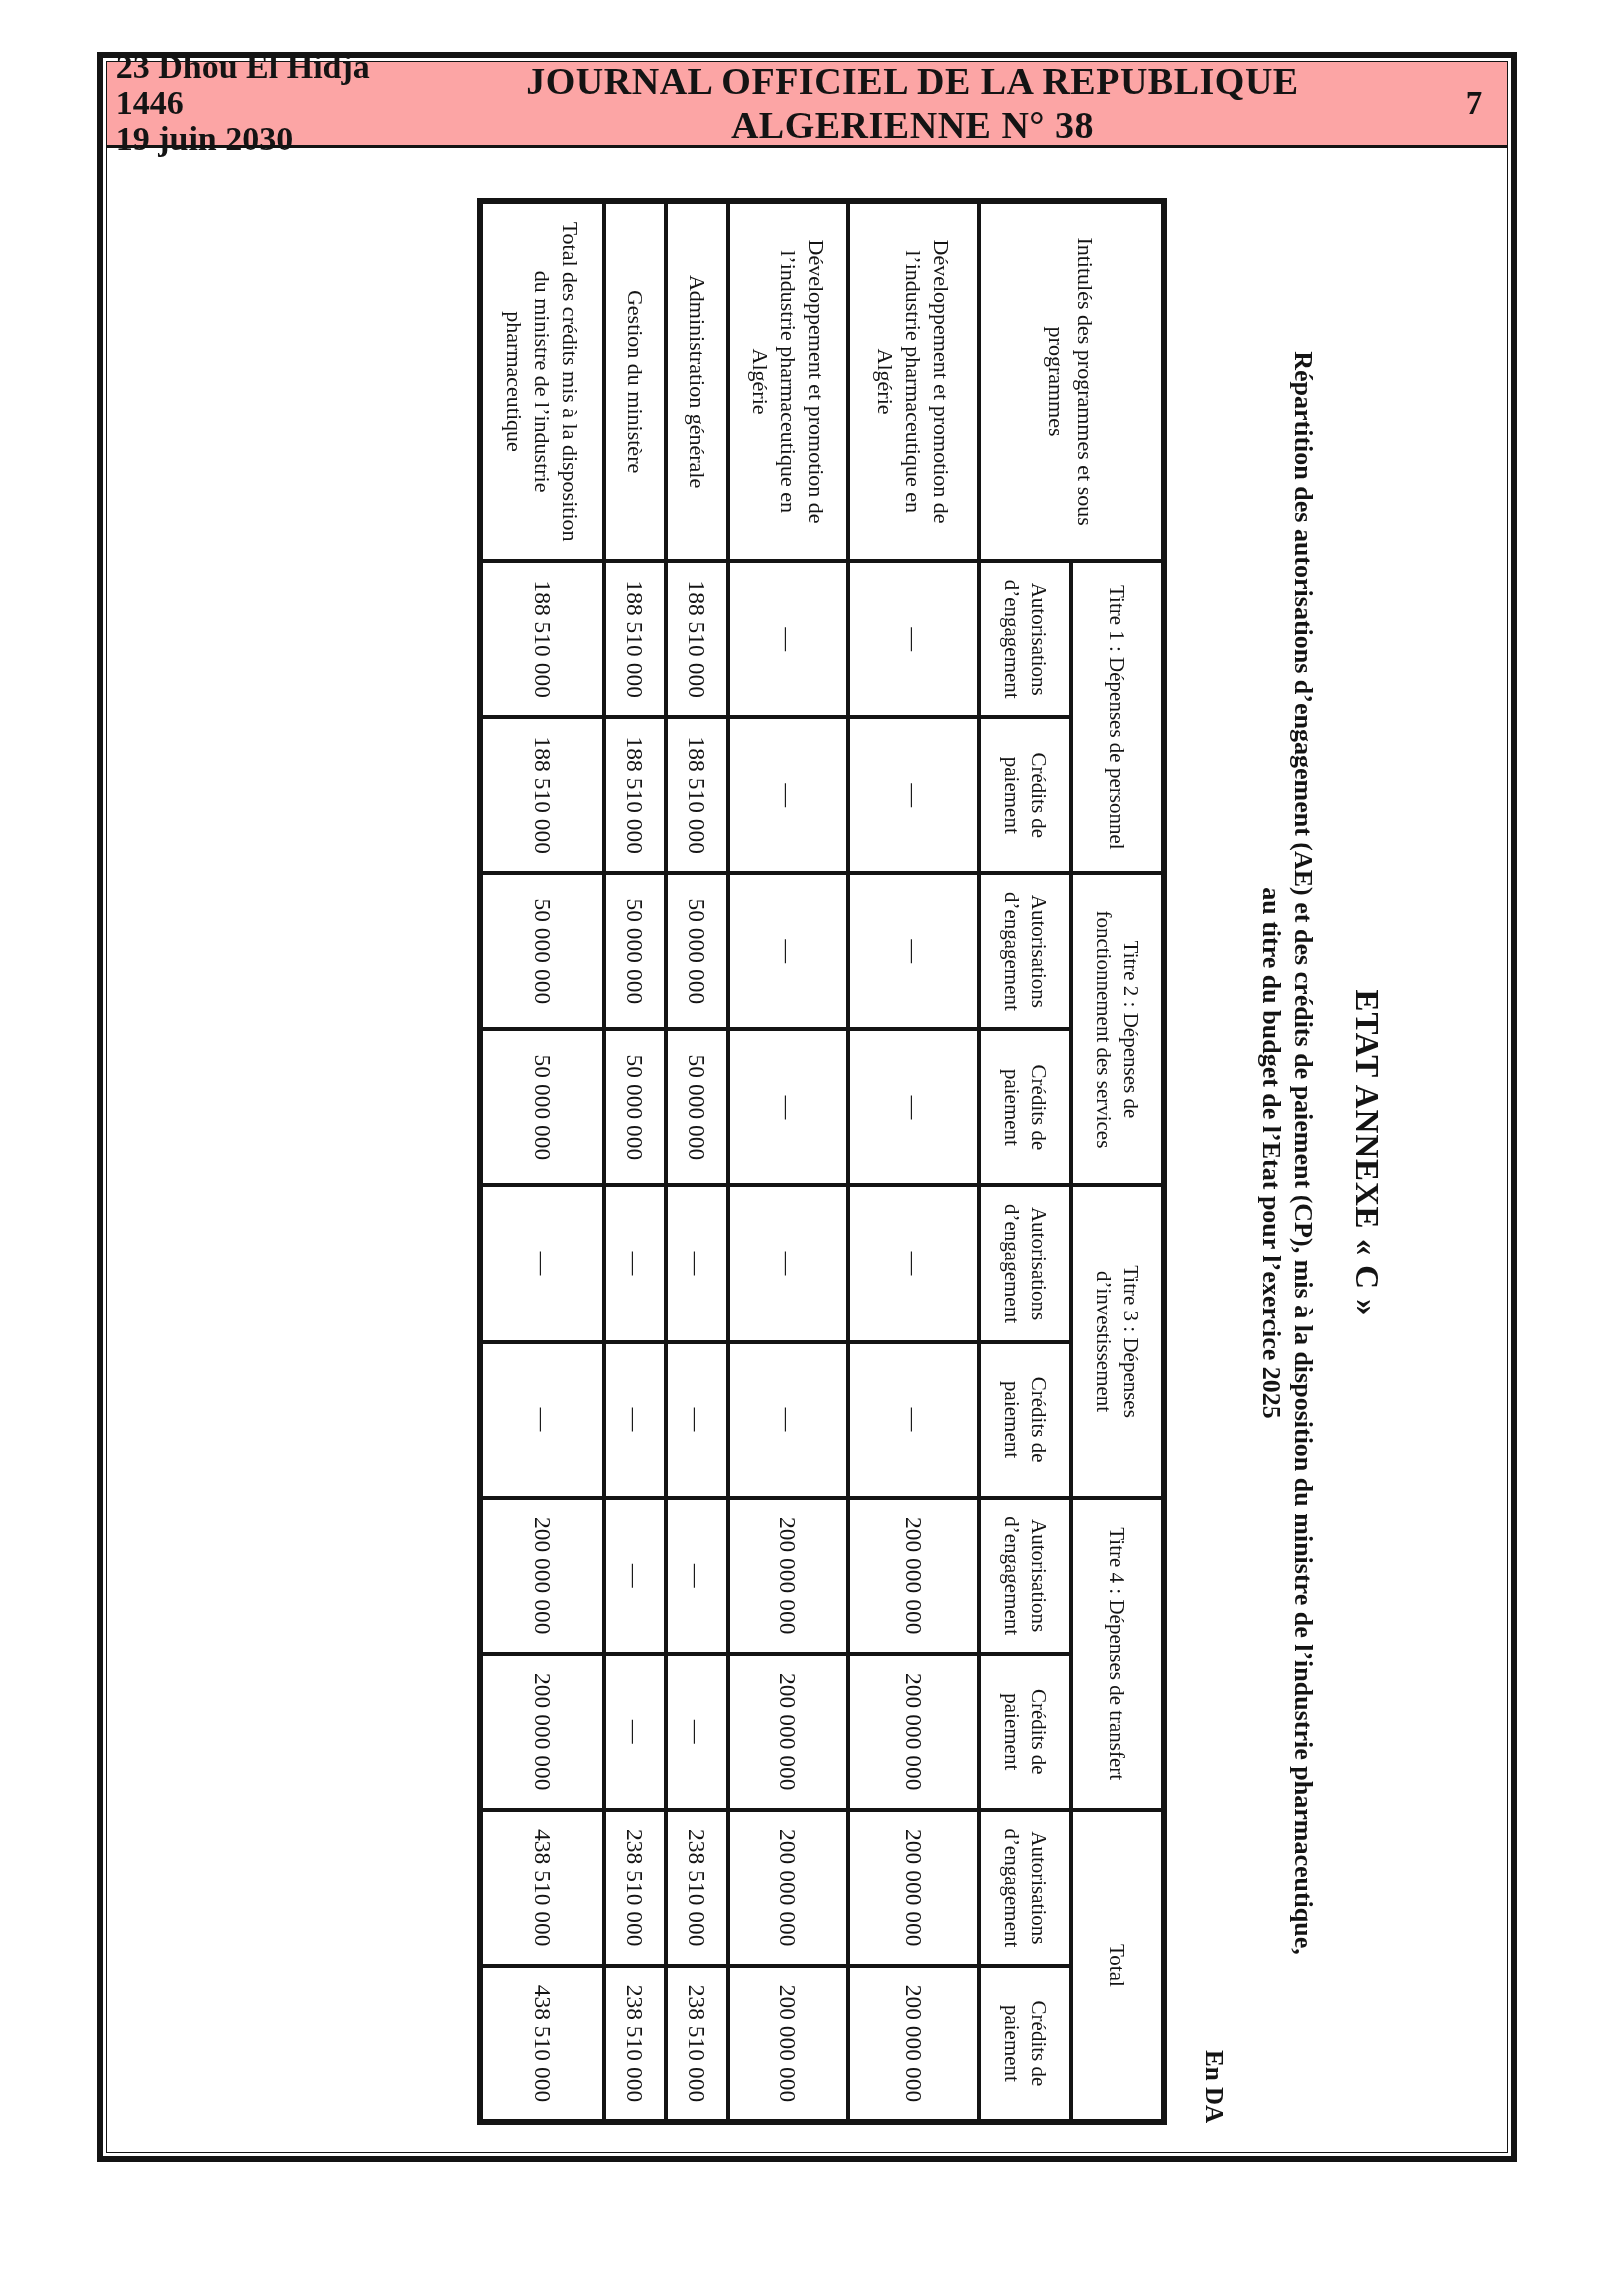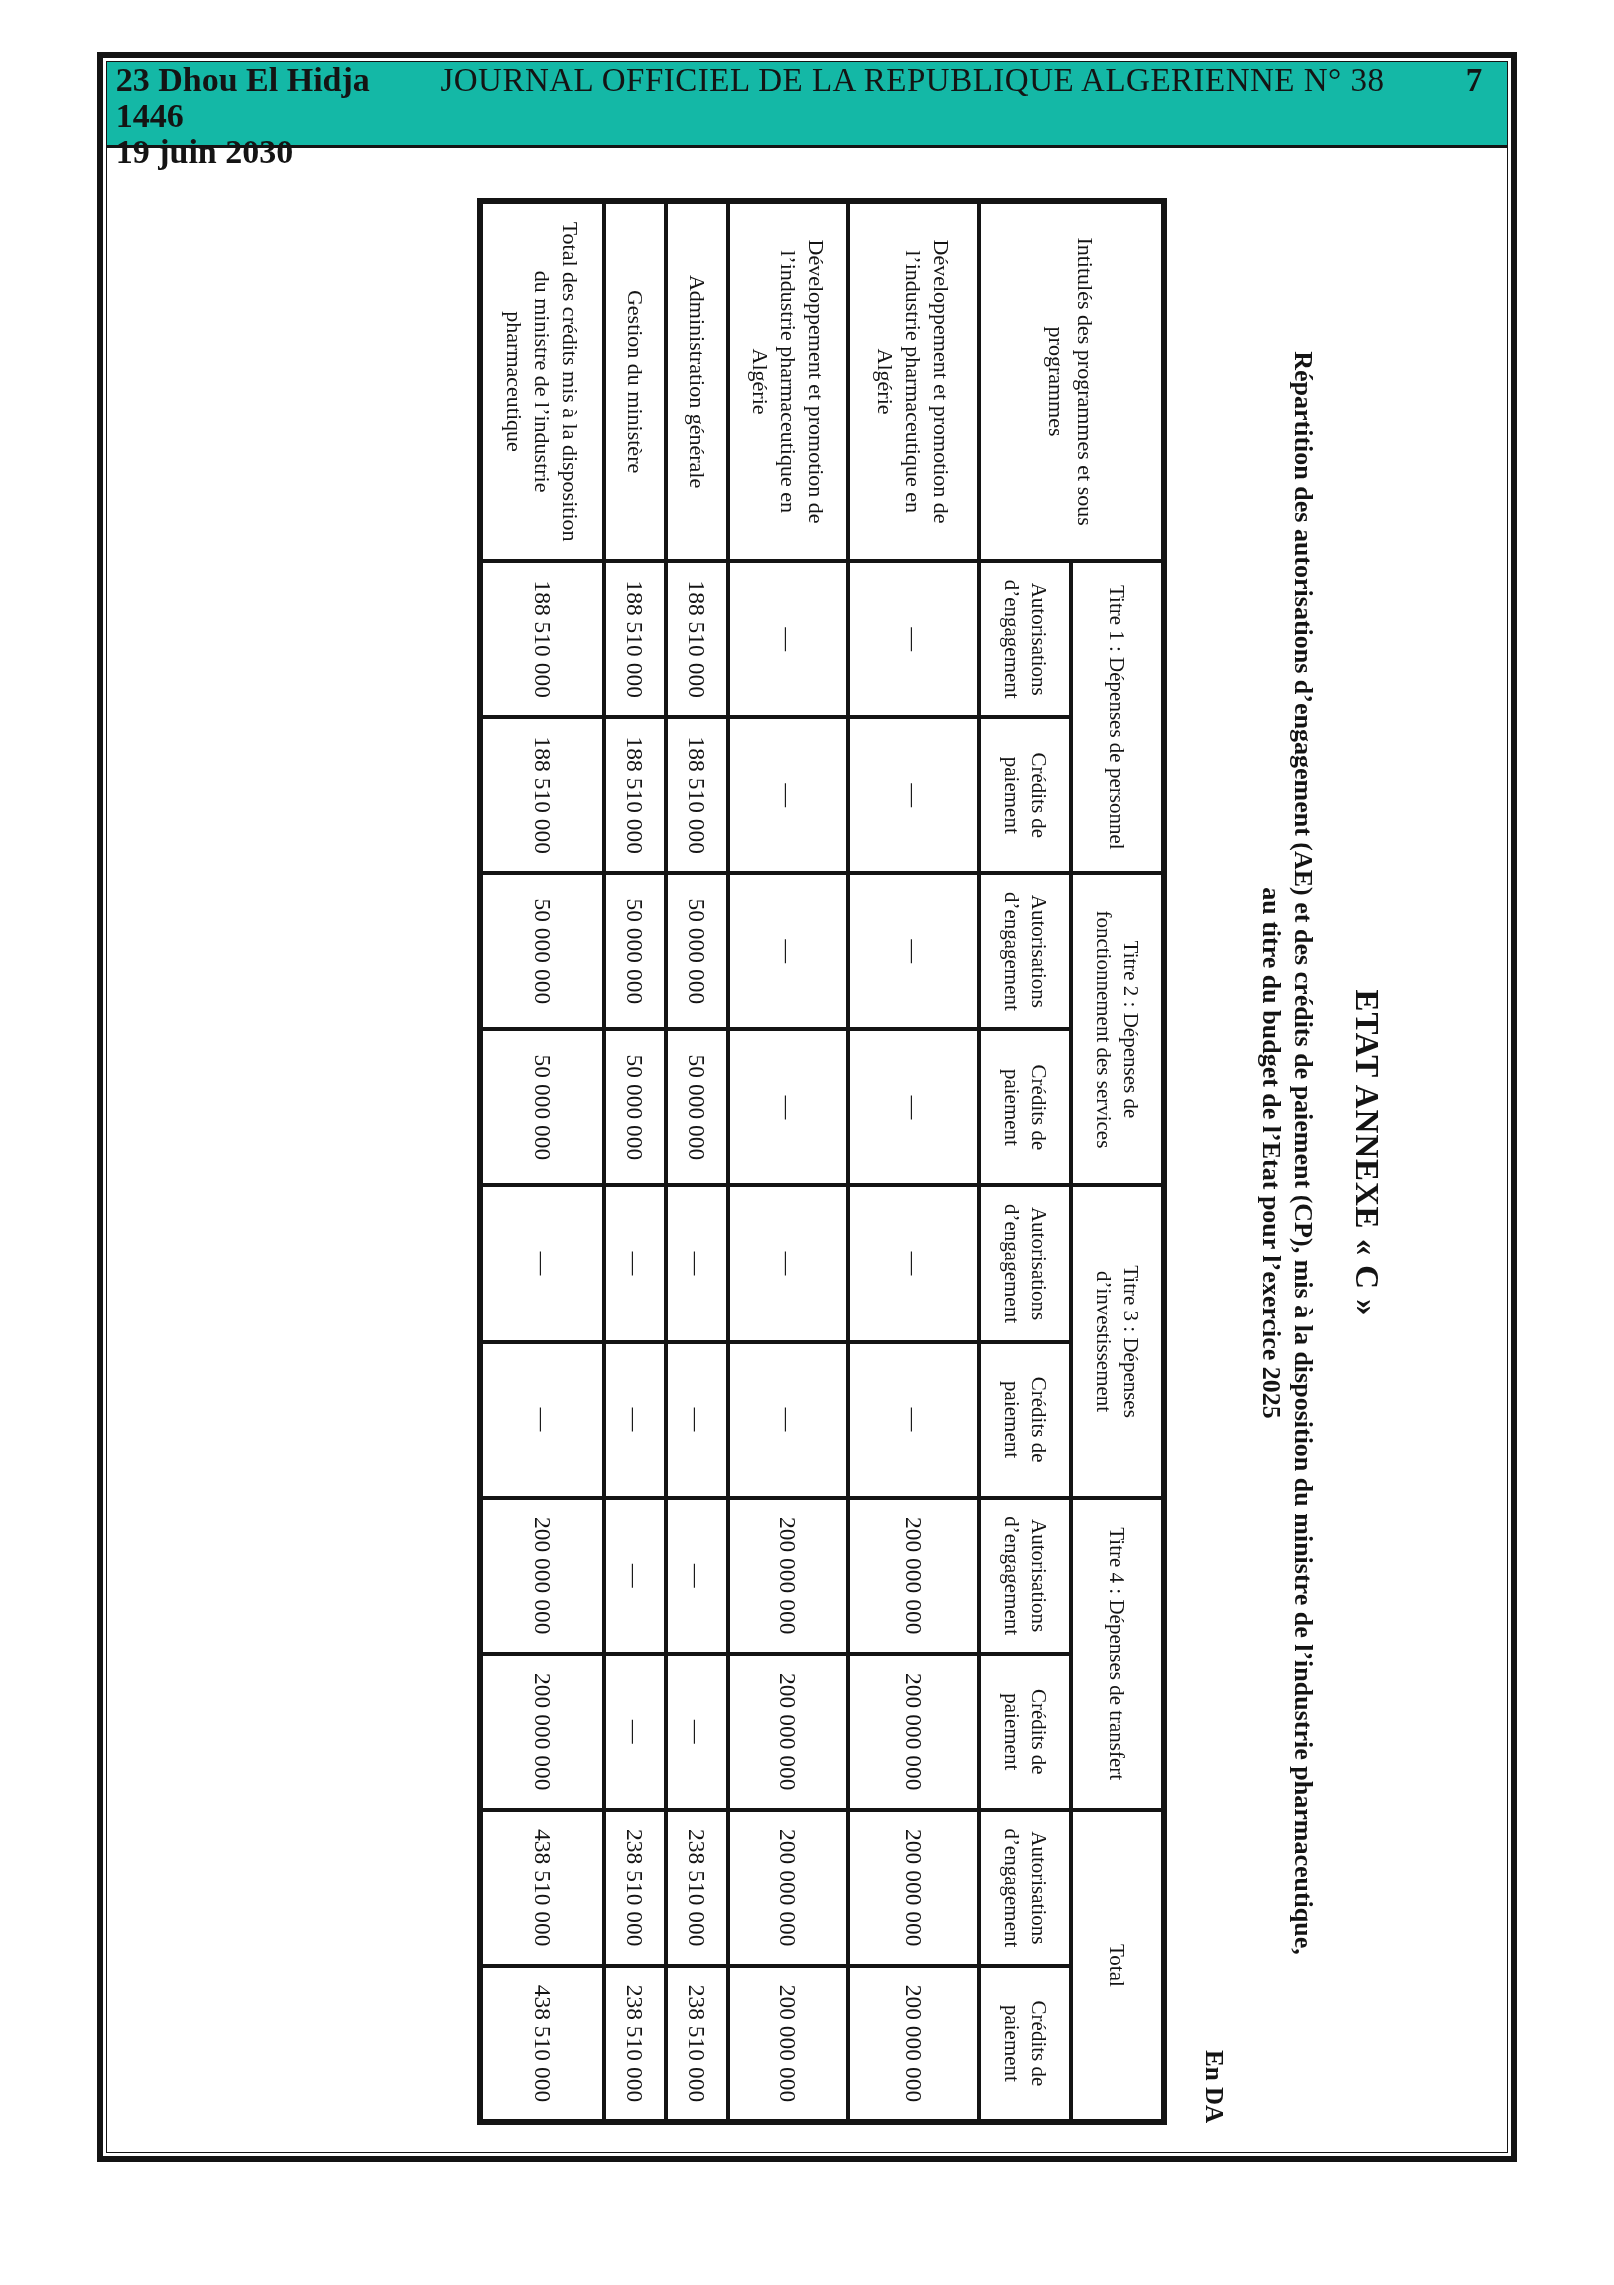"23 Dhou El Hidja 1446" .masthead { align-items: flex-start -> center; background: #14b8a6 -> #fca5a5 }
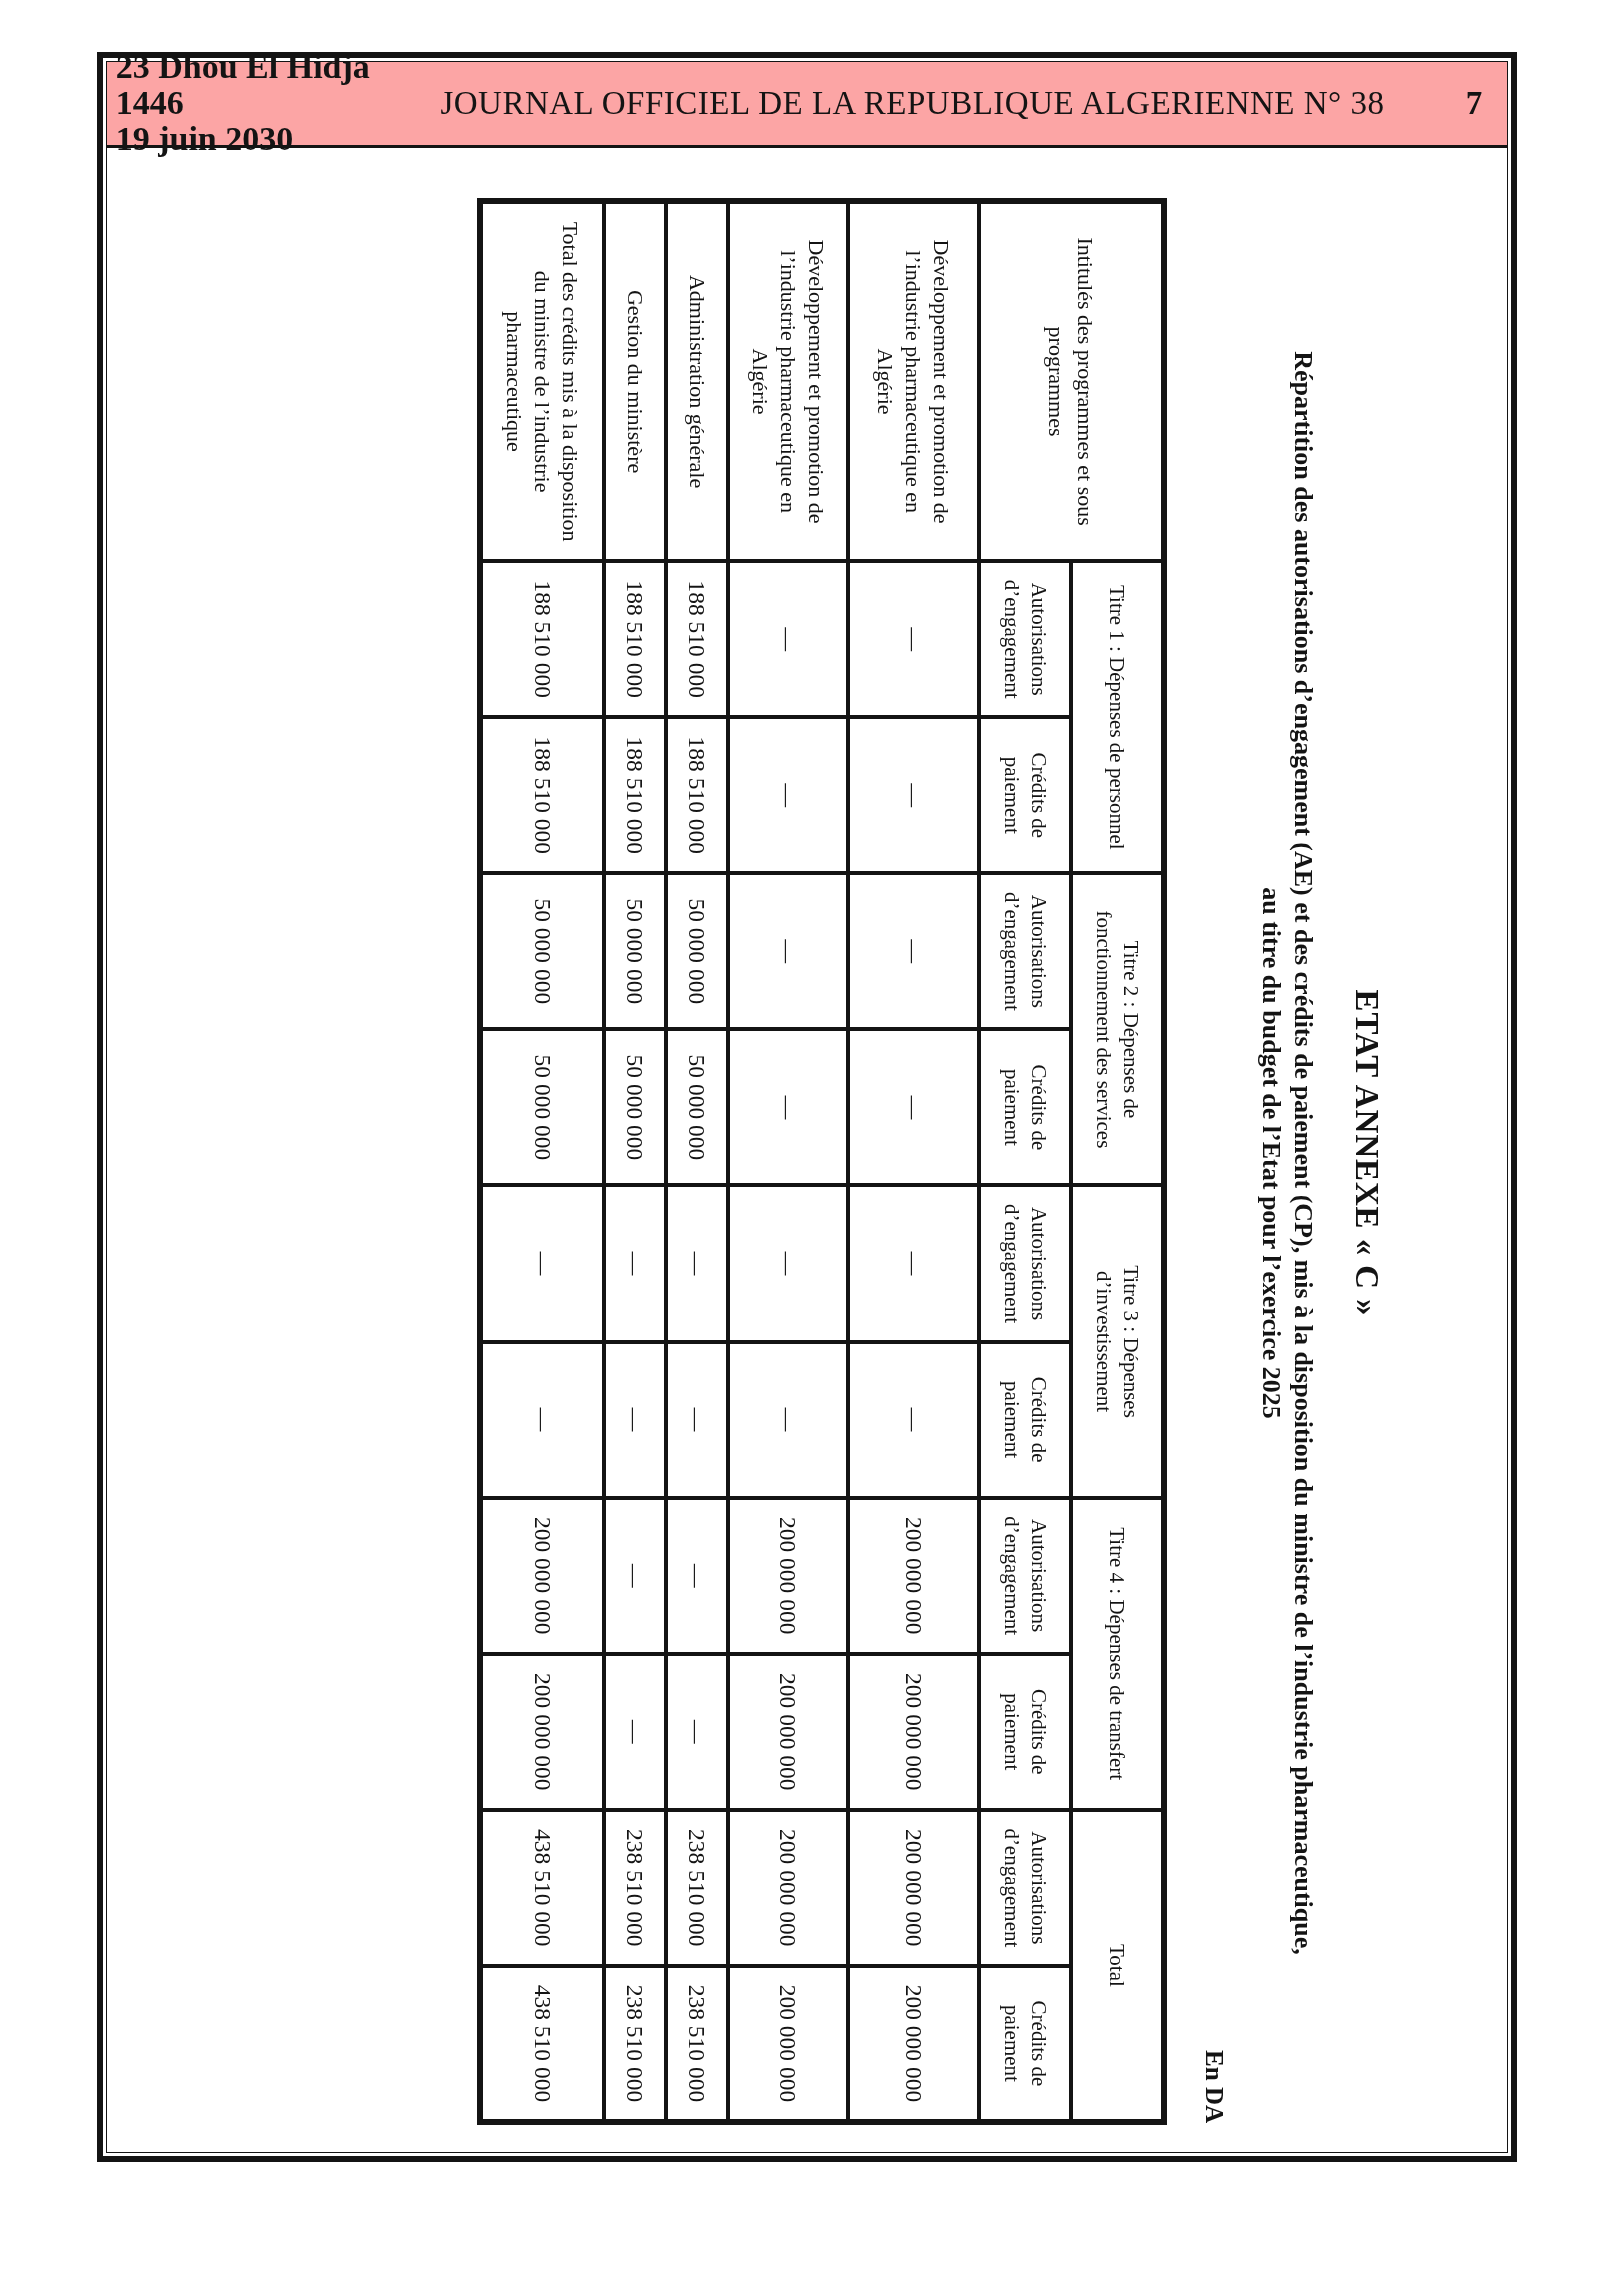"JOURNAL OFFICIEL DE LA REPUBLIQUE" .mast-title { font-size: 33px -> 38px; font-weight: normal -> bold }
